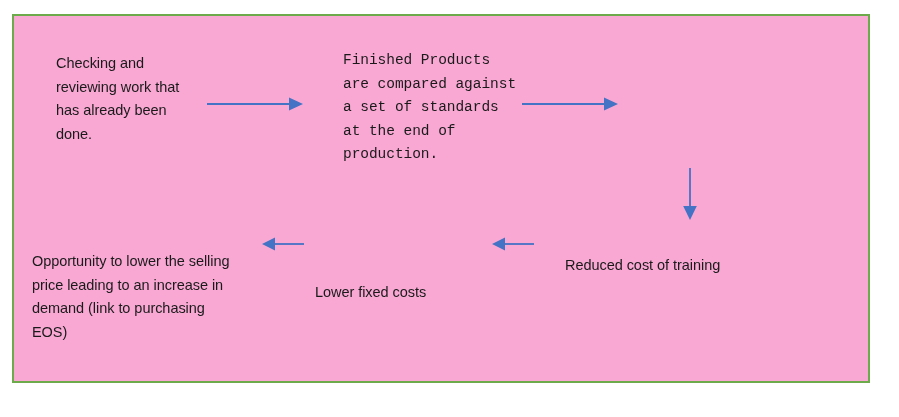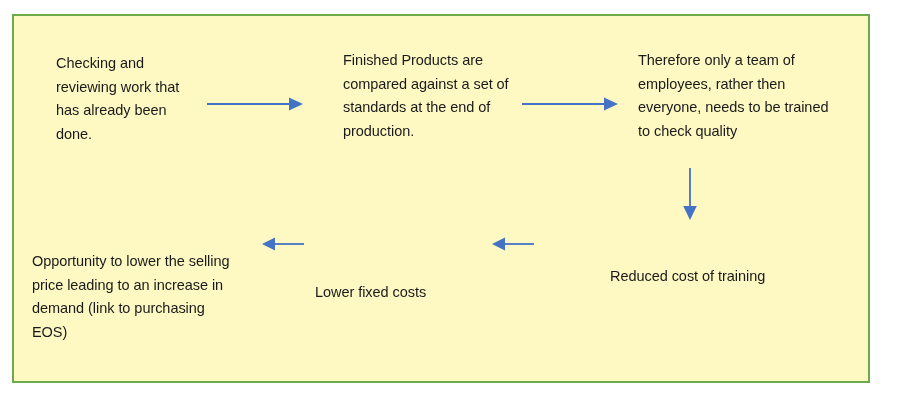"Checking and reviewing work that" #diagram-frame { background: #fef9c3 -> #f9a8d4 }
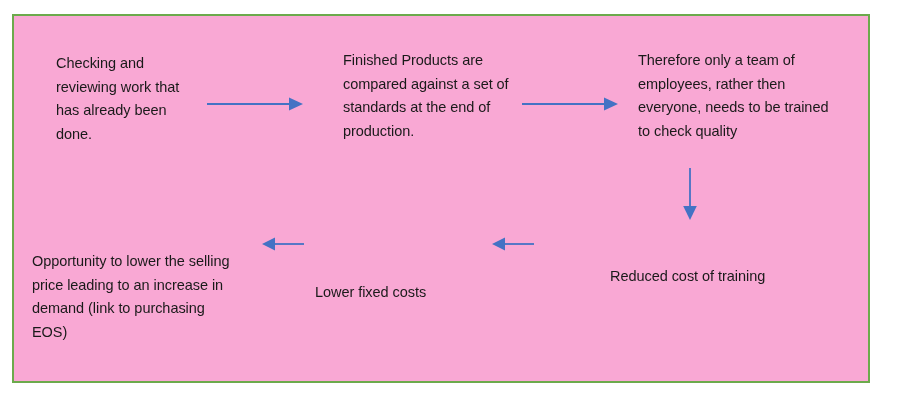"Finished Products are compared against" #note-finished { font-family: none -> Liberation Mono, monospace }
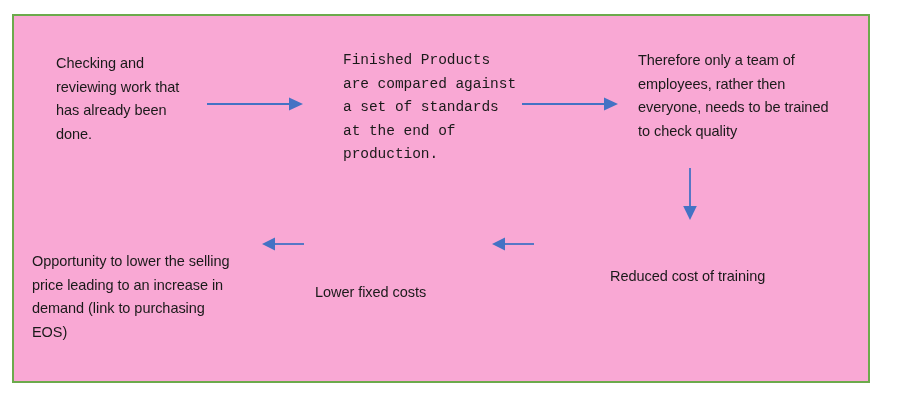"Therefore only a team of" div.note { html: <div>Therefore only a team of employees, rather then everyone, needs to be trained to check quality</div> -> none }
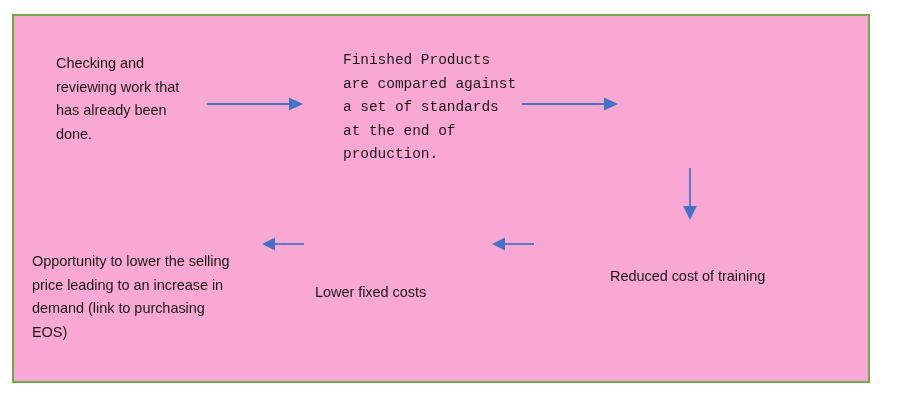"Reduced cost of training" #note-reducedcost { margin-left: 45px -> none; top: 249px -> 238px }
